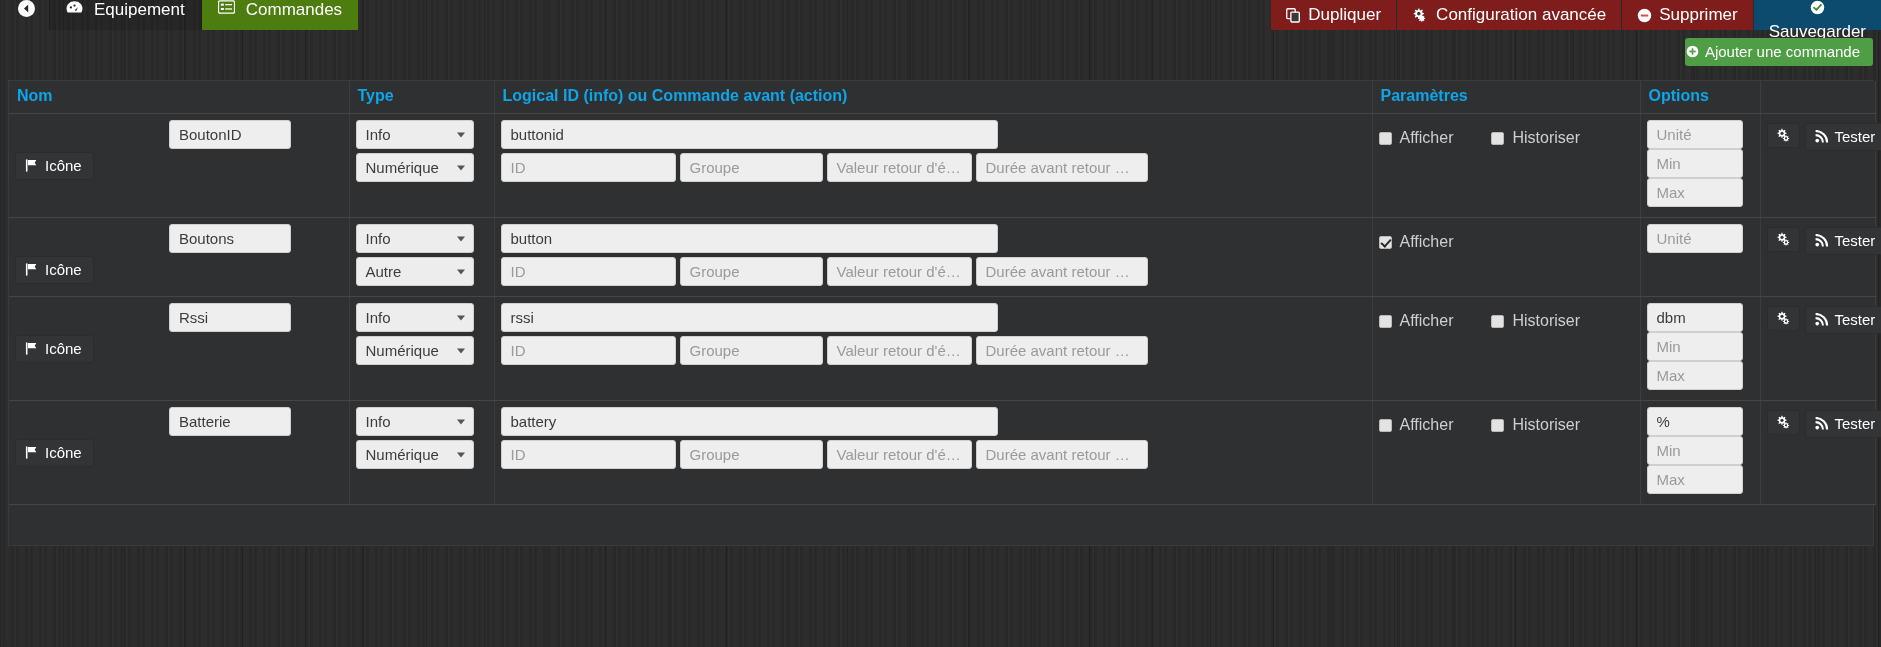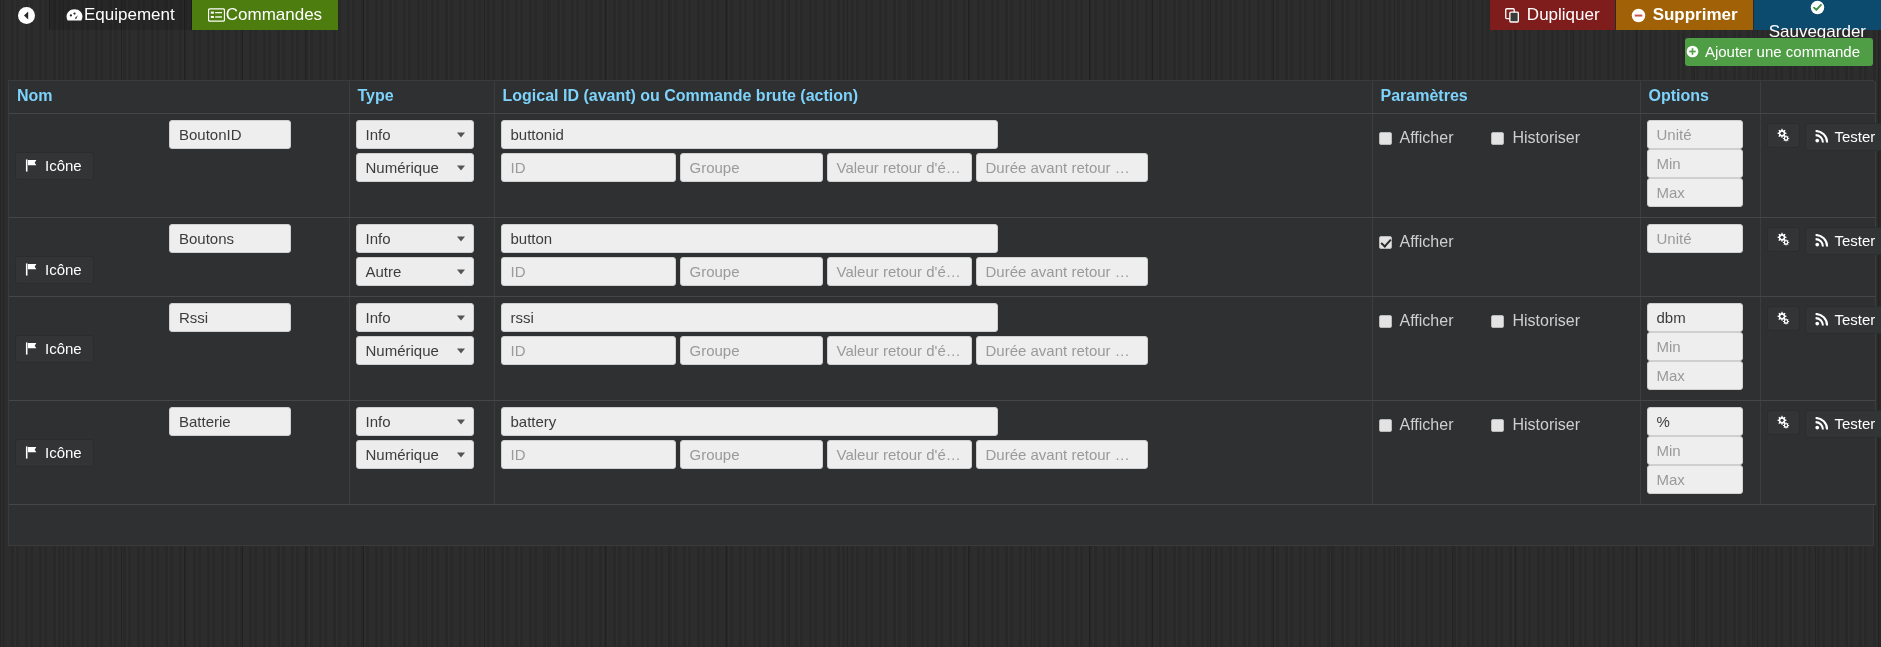"Equipement" .tab { align-items: center -> none; gap: 1px -> 11px }
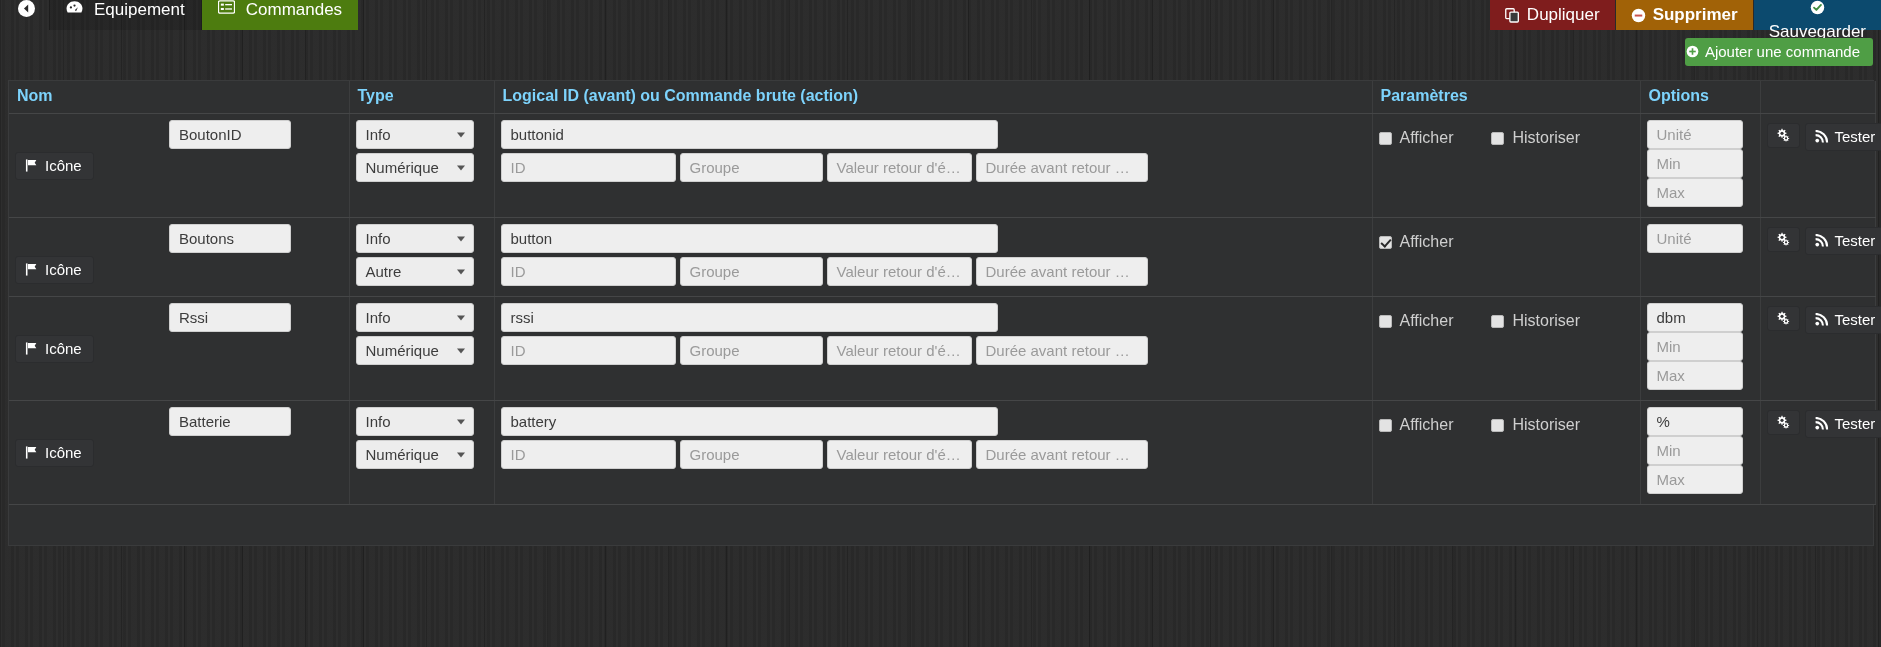"Configuration avancée" div.rbtn { html: none -> <div> <span> <svg> <g> <path></path> <circle></circle> <path></path> </g> </svg> </span> <span>Configuration avancée</span> </div> }
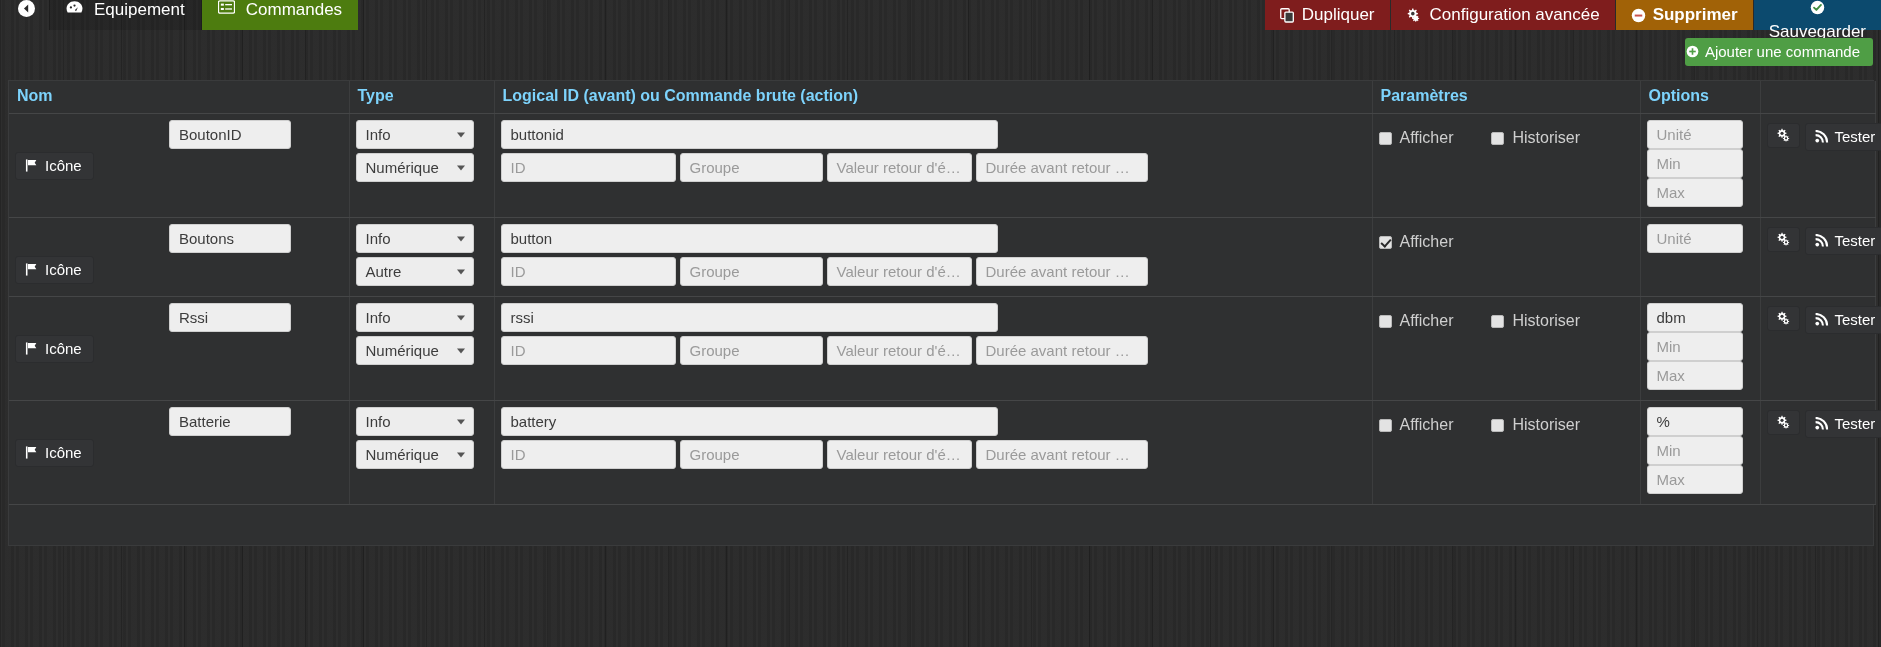"Supprimer" .rbtn.danger { background: #a16207 -> #7f1d1d; font-weight: bold -> none }
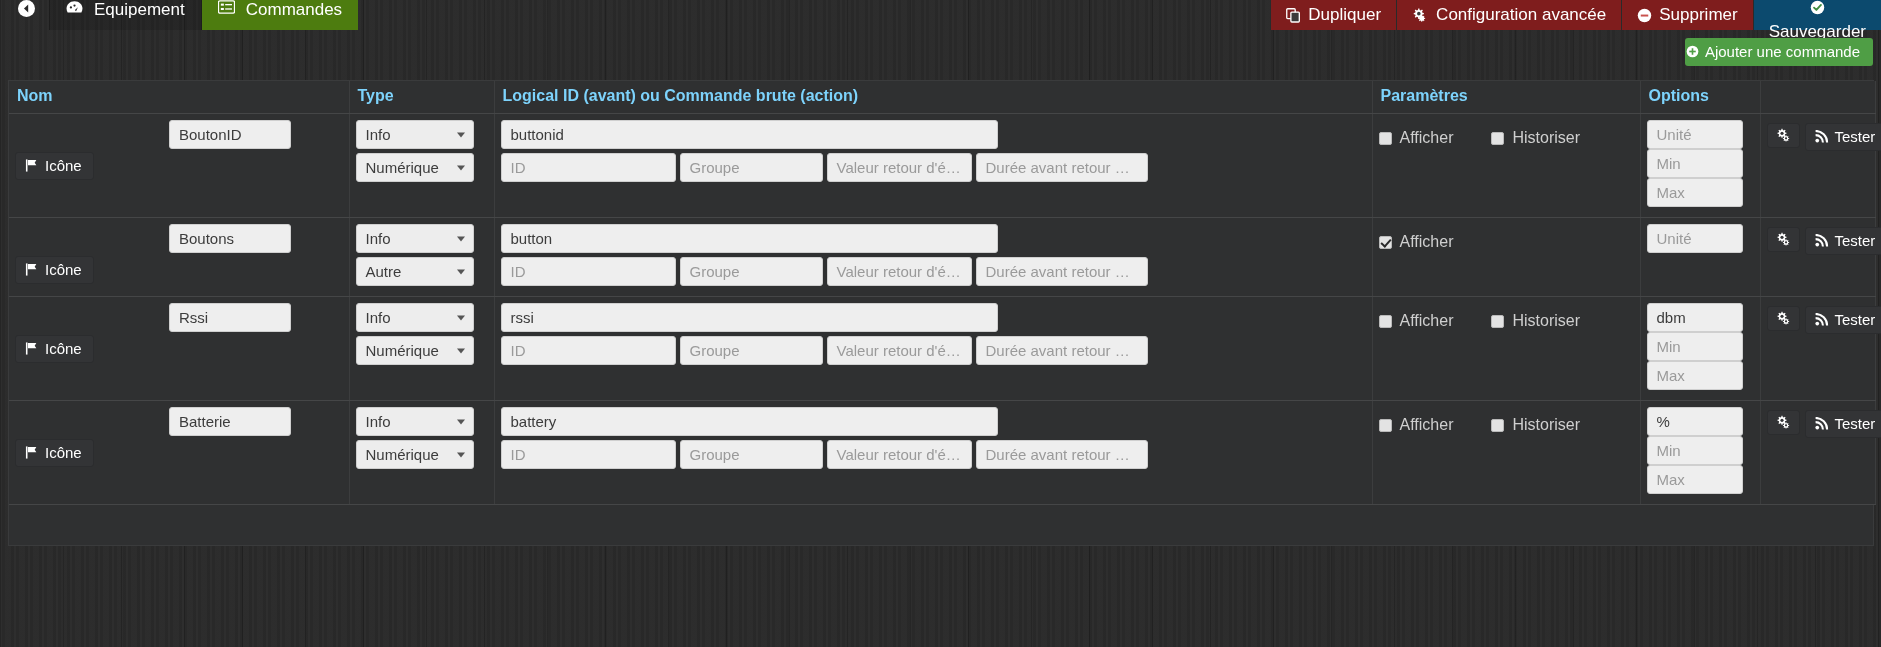"Nom" table.cmds th { color: #7dd3fc -> #0ea5e9 }
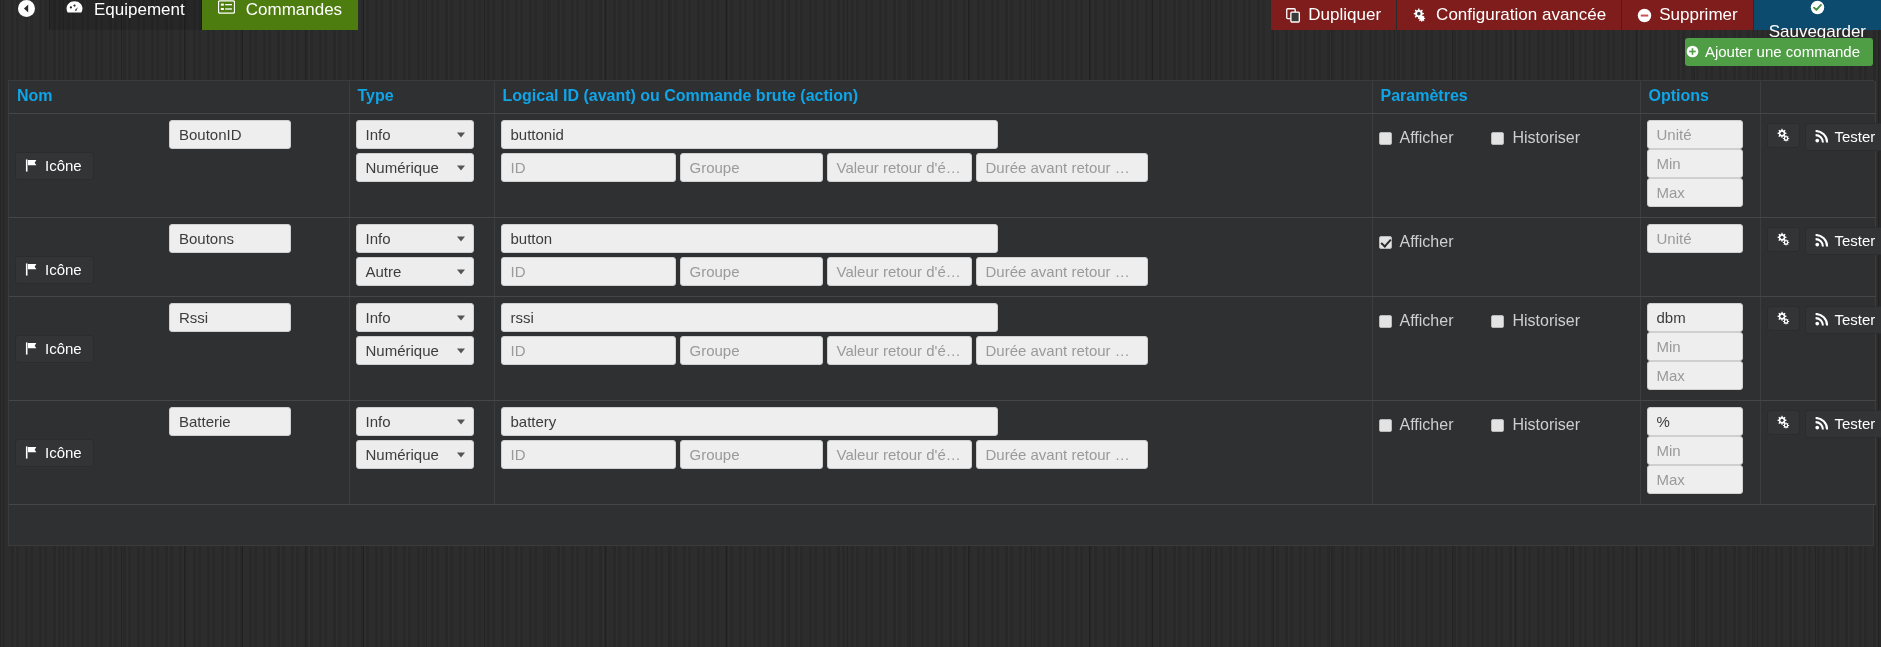"Logical ID (avant) ou Commande" th { text: avant) ou Commande brute -> info) ou Commande avant }
